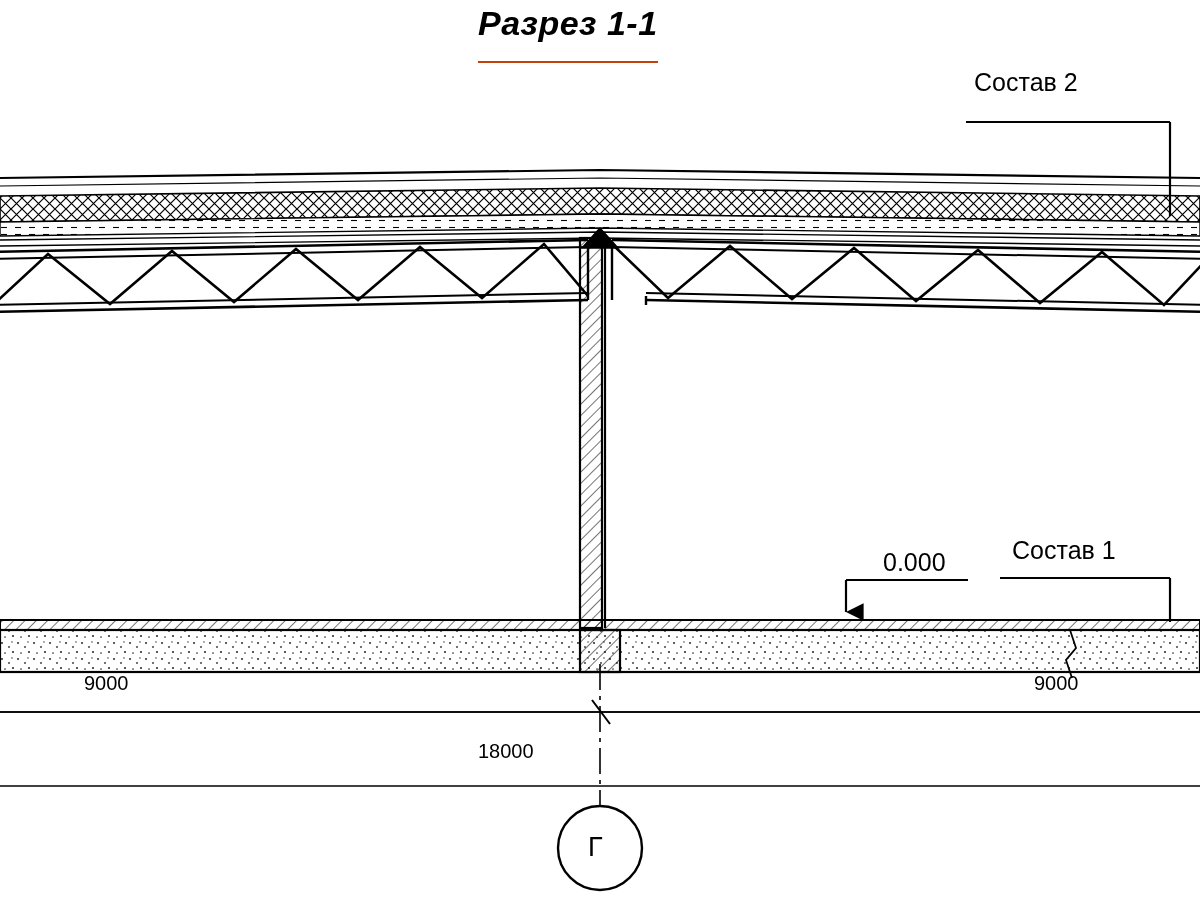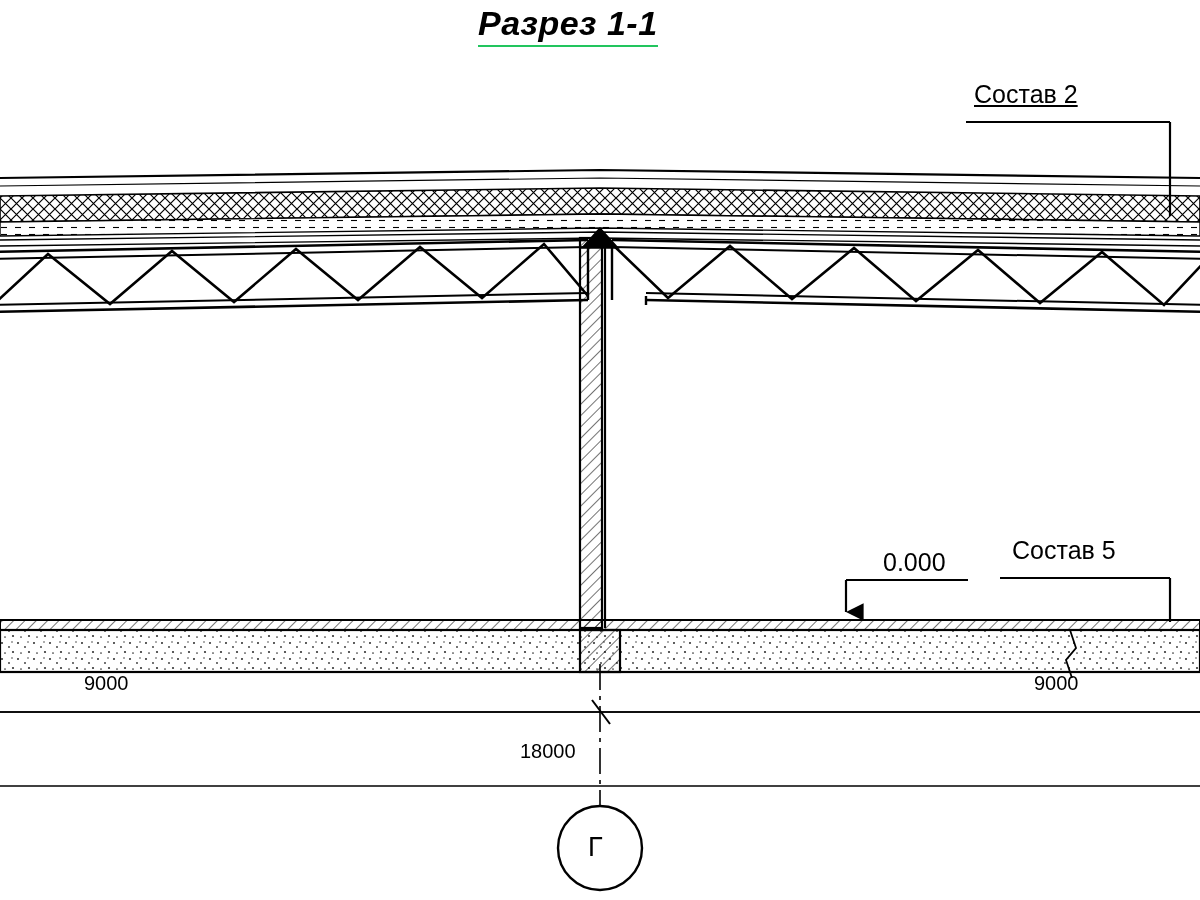"Разрез 1-1" .ttl { border-bottom: 2px solid #22c55e -> 2px solid #c2410c; padding-bottom: 2px -> 18px }
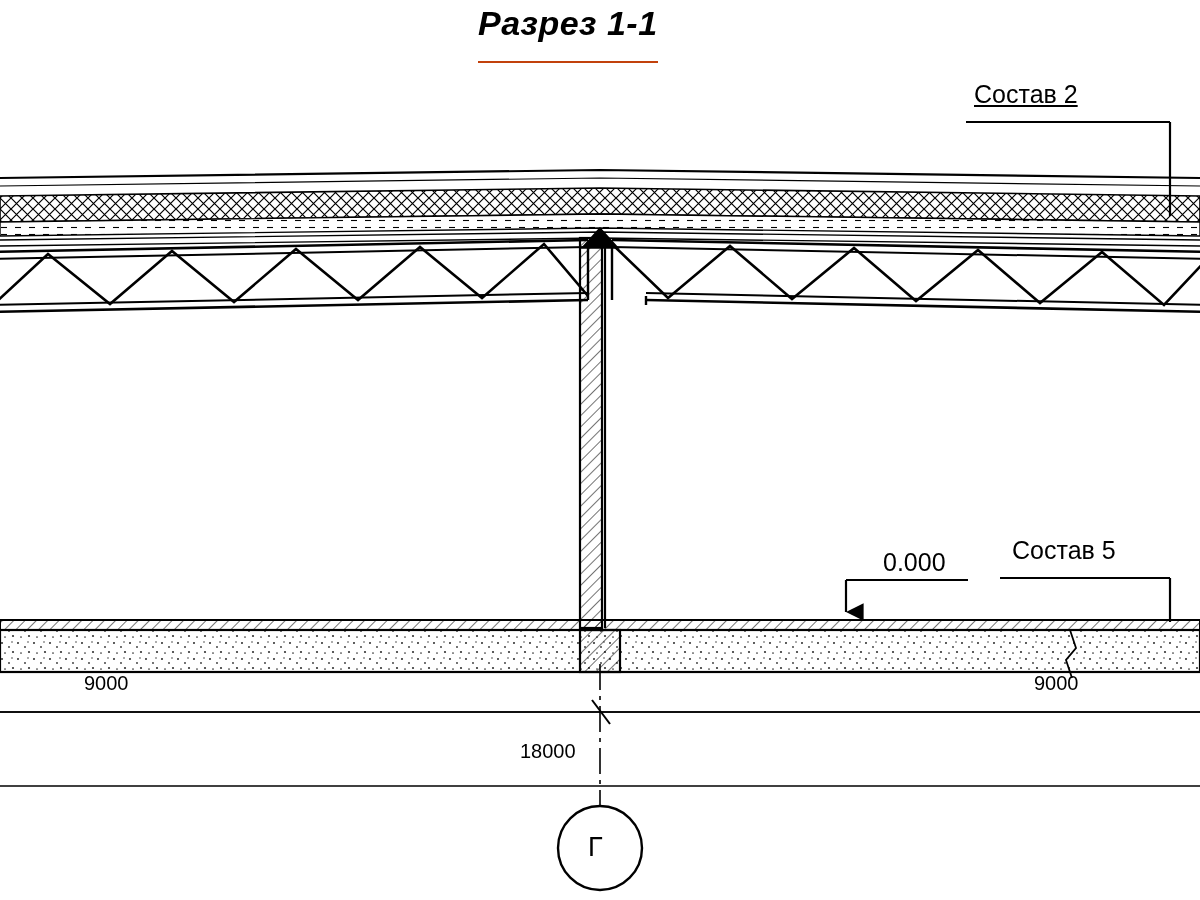"Состав 2" div.lbl { text-decoration: underline -> none; top: 80px -> 68px }
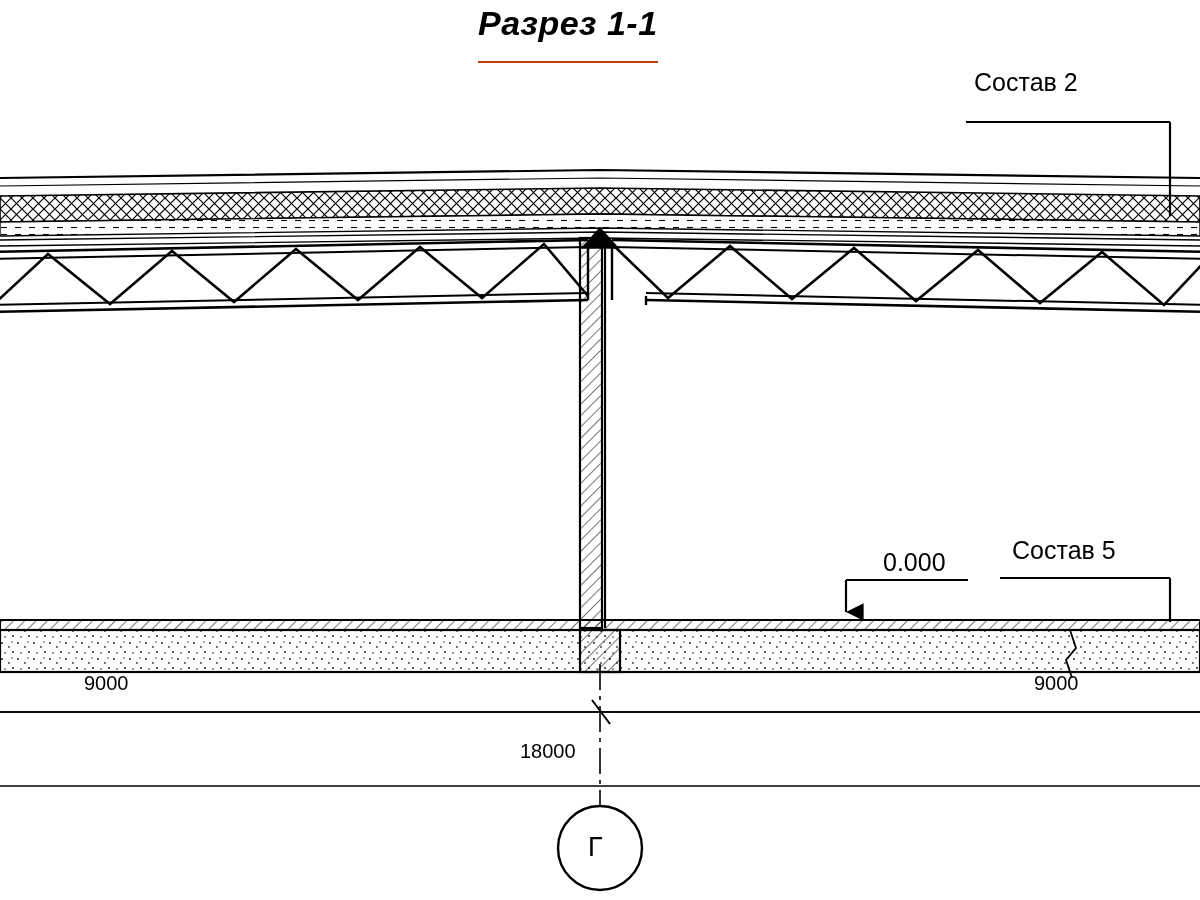"Состав 5" div.lbl { text: 5 -> 1 }
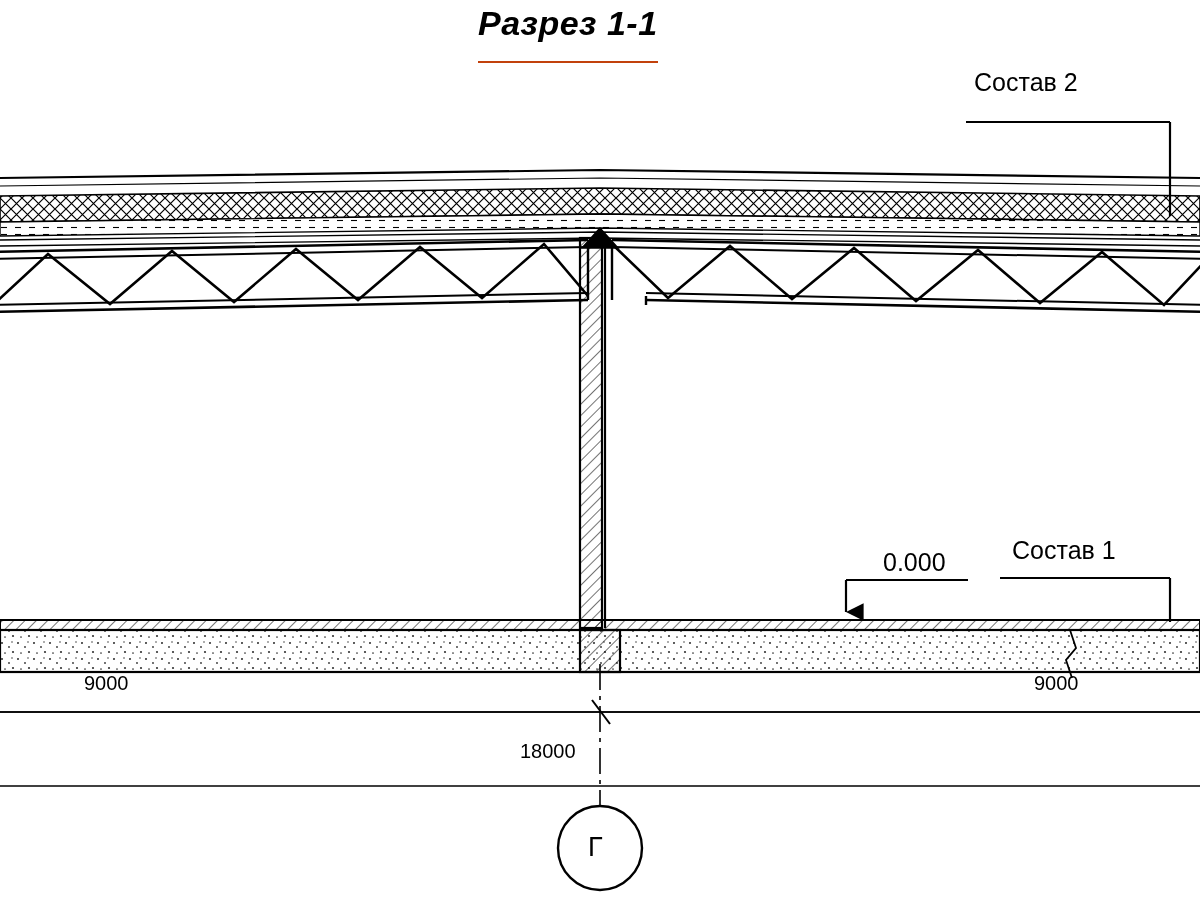"18000" div.dim { margin-left: 42px -> none }
